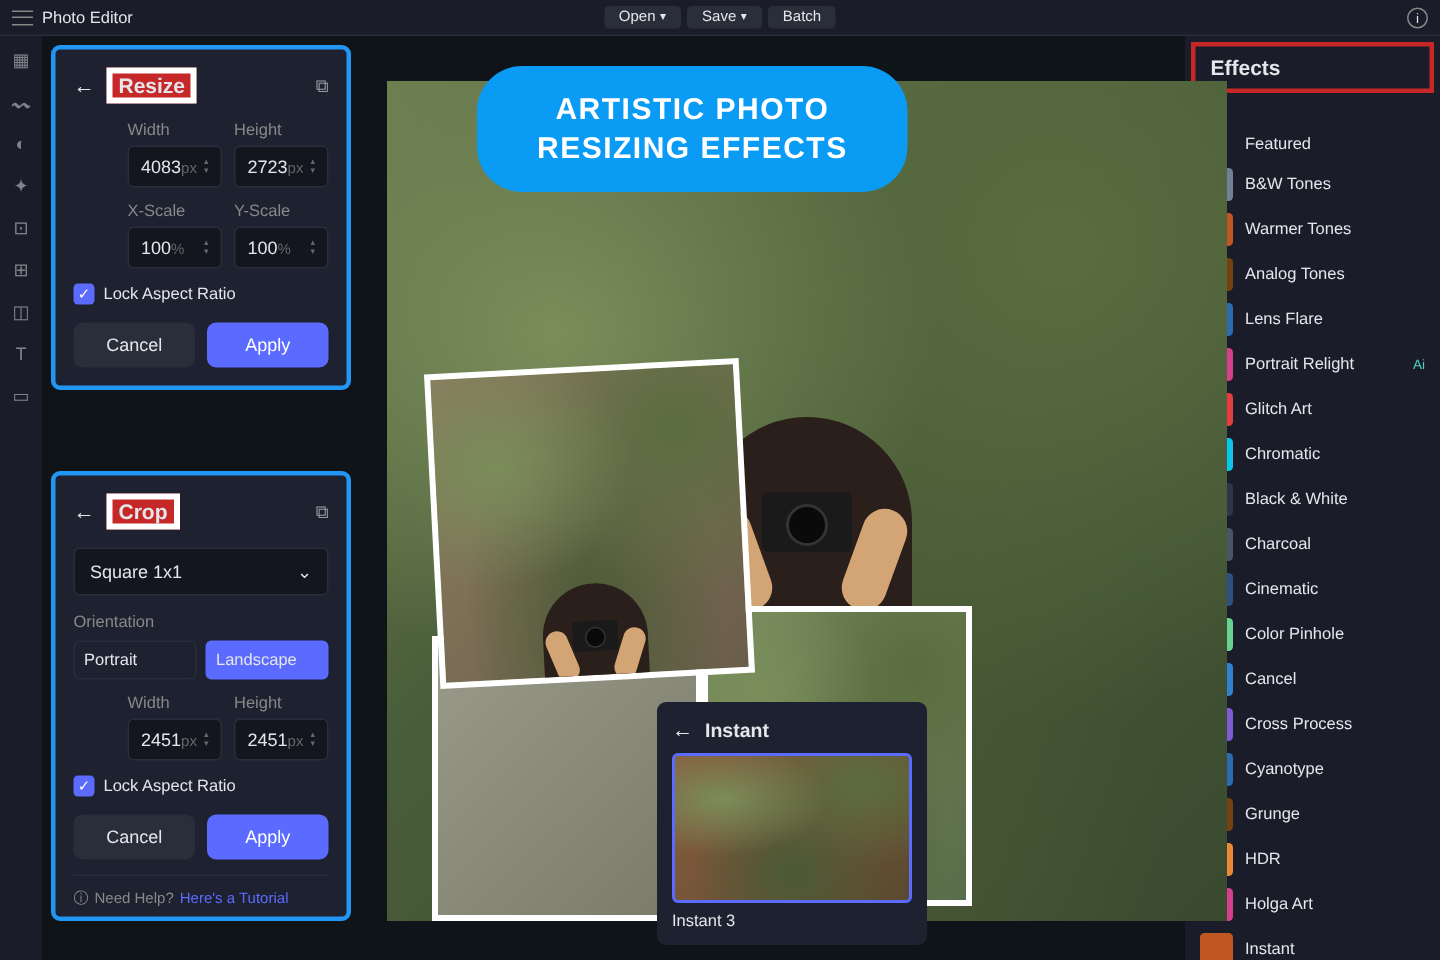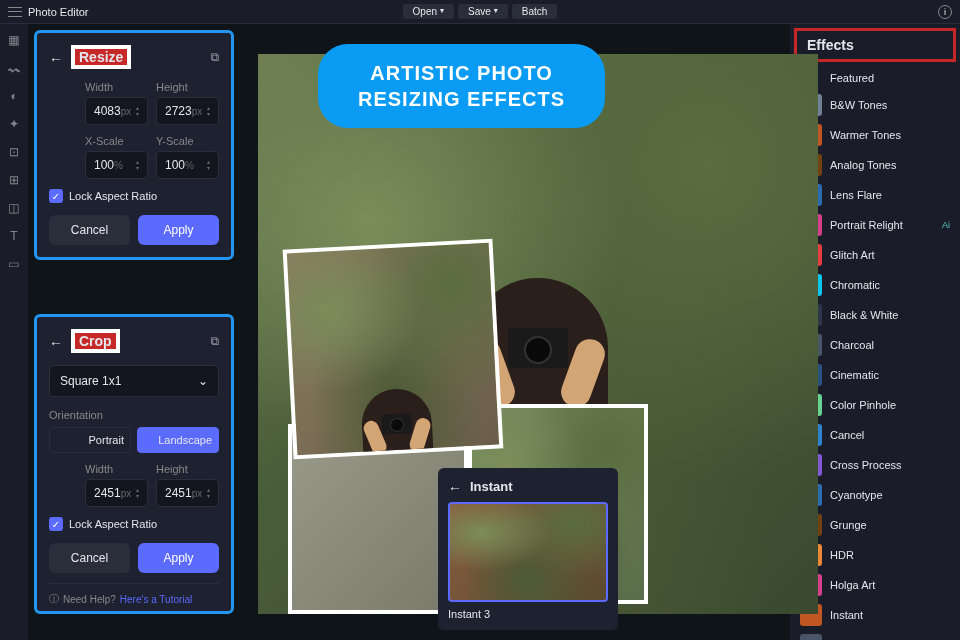"Effects" .effects-panel { gap: none -> 18px }
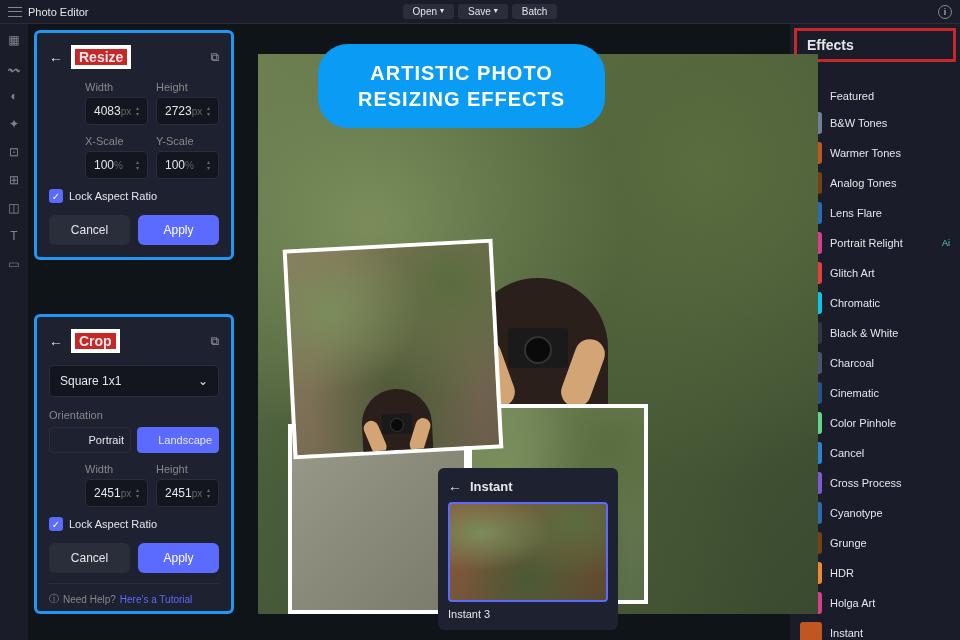"Portrait" .orient-btn { text-align: right -> left }
